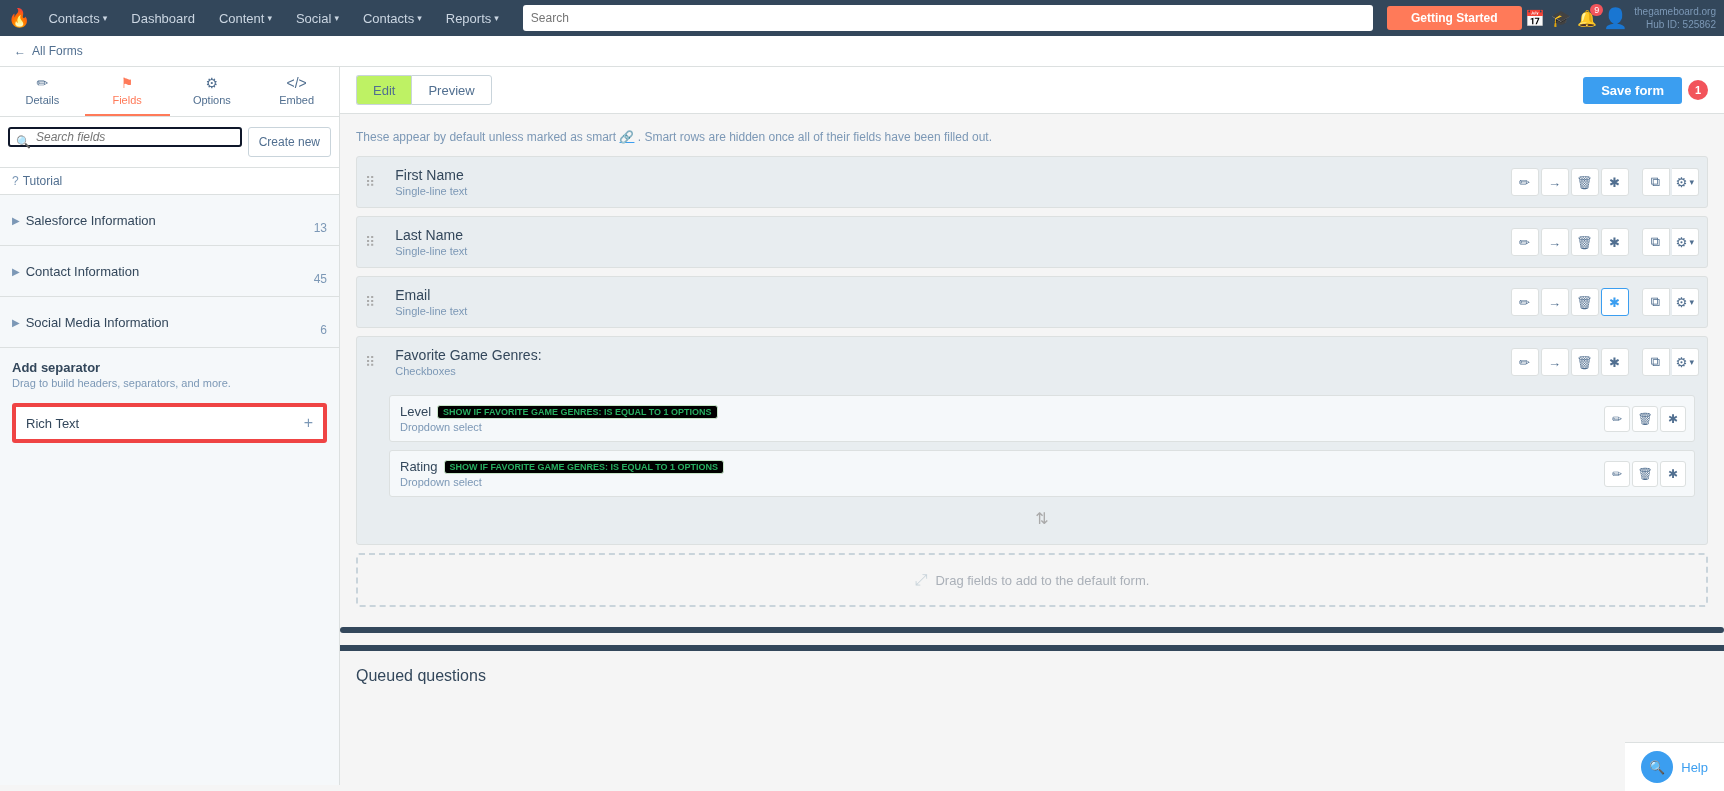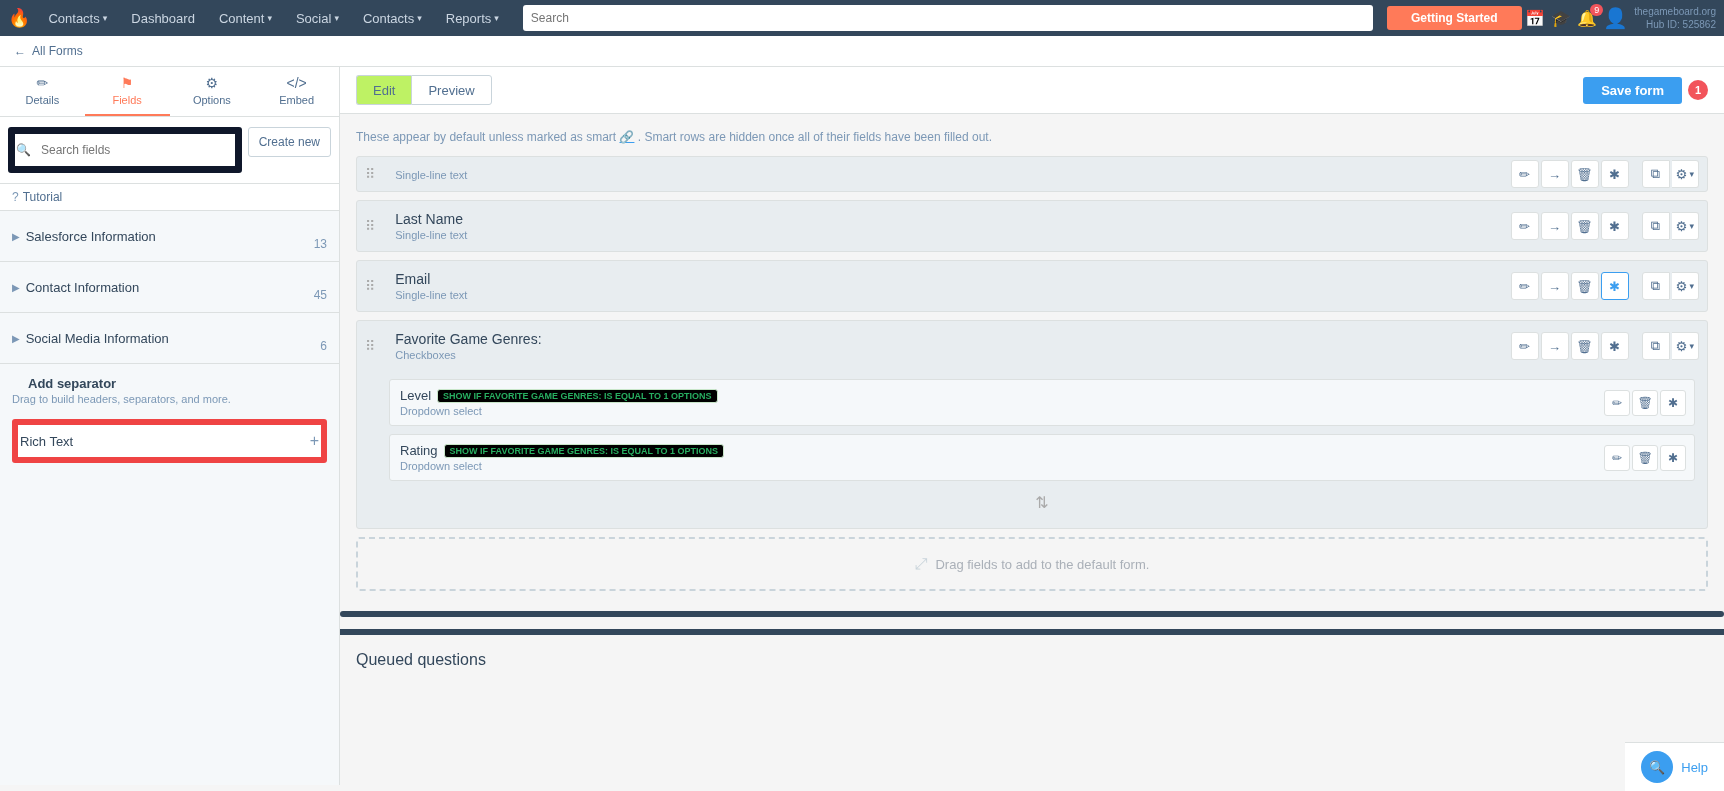"Search fields" .search-input { border: 7px solid #0f172a -> 2px solid #0f172a; font-style: none -> italic; height: 46px -> 20px }
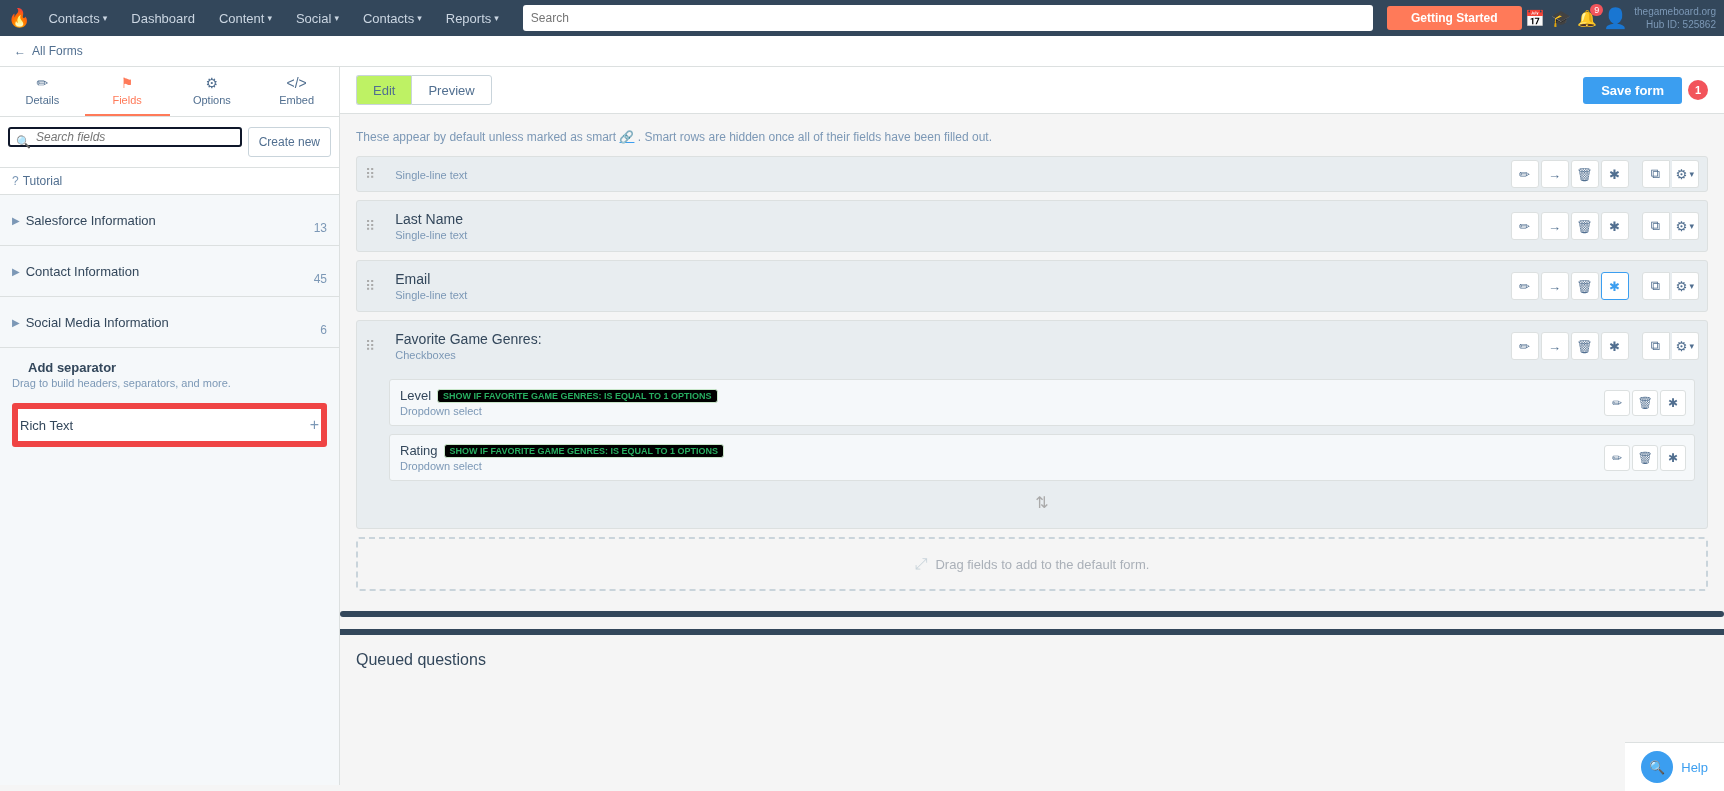"First Name" div.field-name { html: none -> <div>First Name</div> }
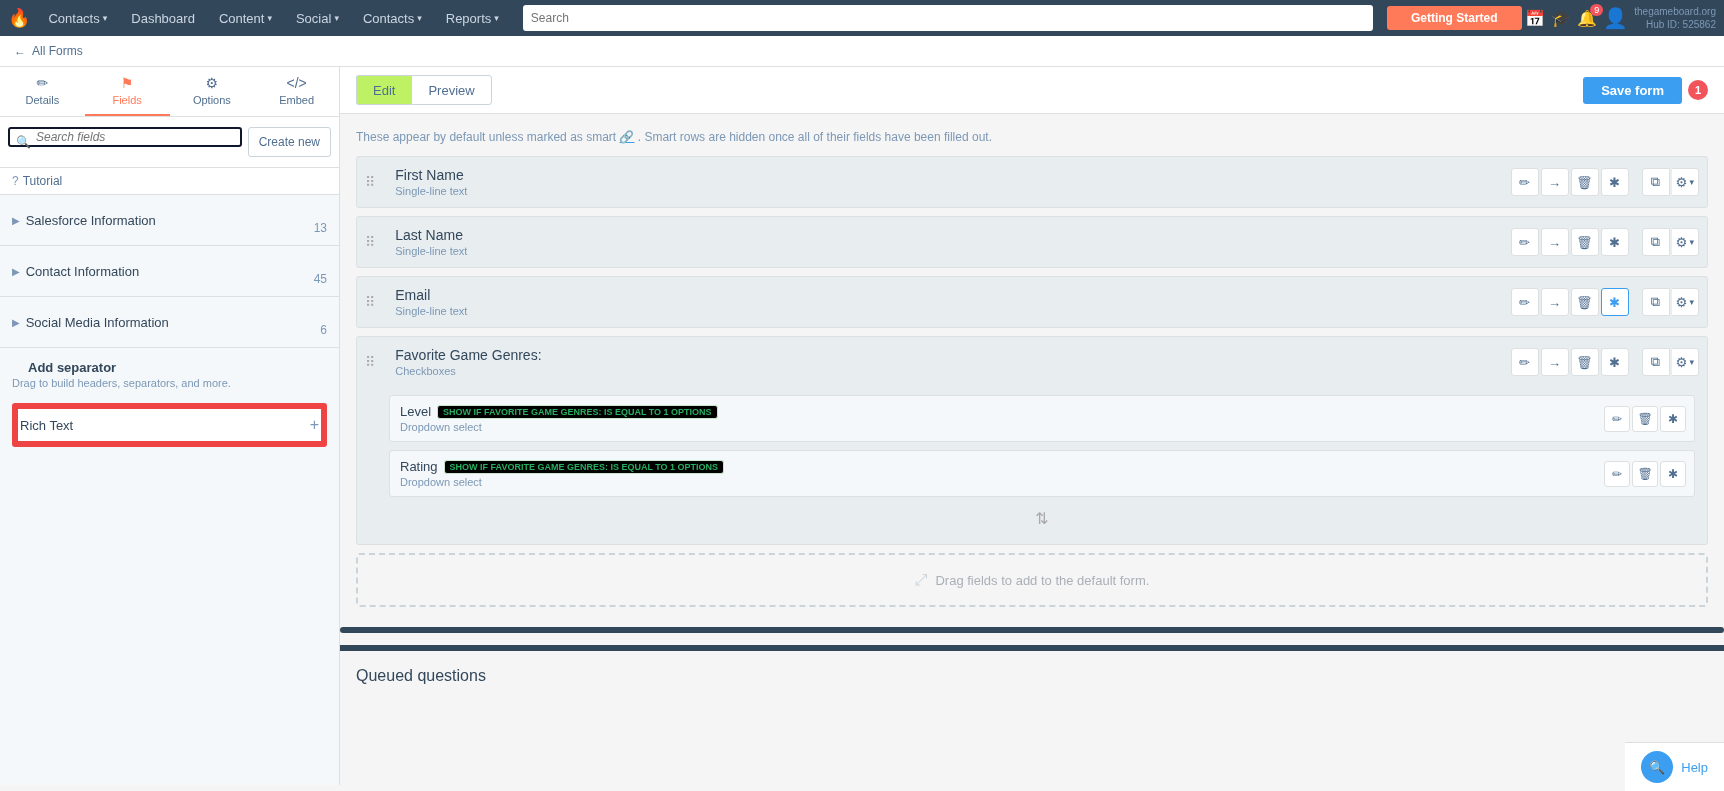"Add separator" .add-separator-title { margin-left: 16px -> none }
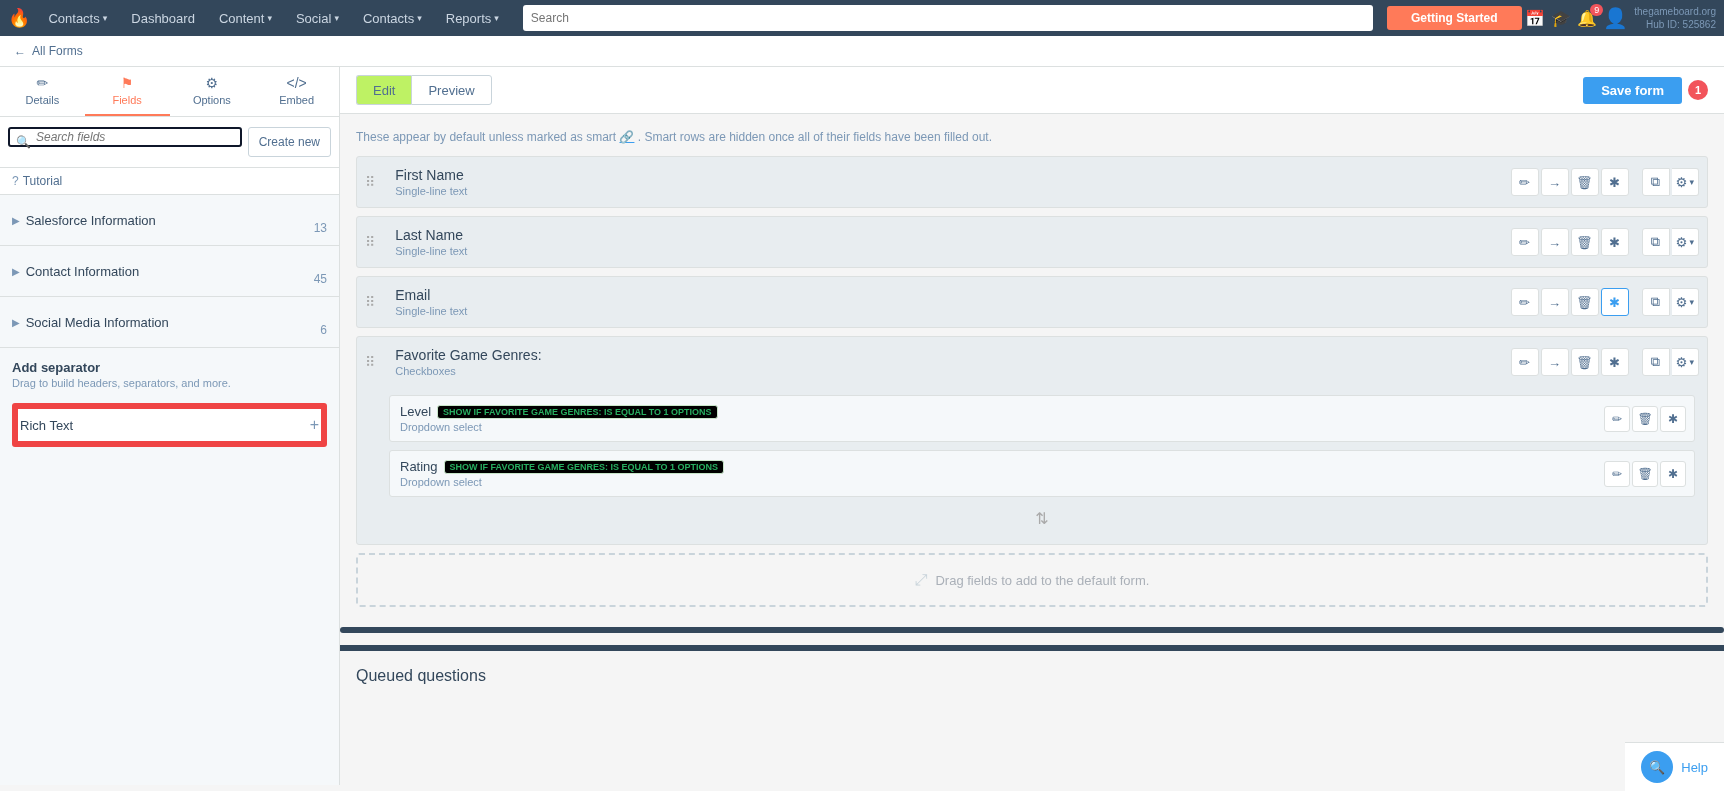"Rich Text" .rich-text-row { border: 6px solid #ef4444 -> 4px solid #ef4444; padding: 7px 2px -> 7px 10px }
